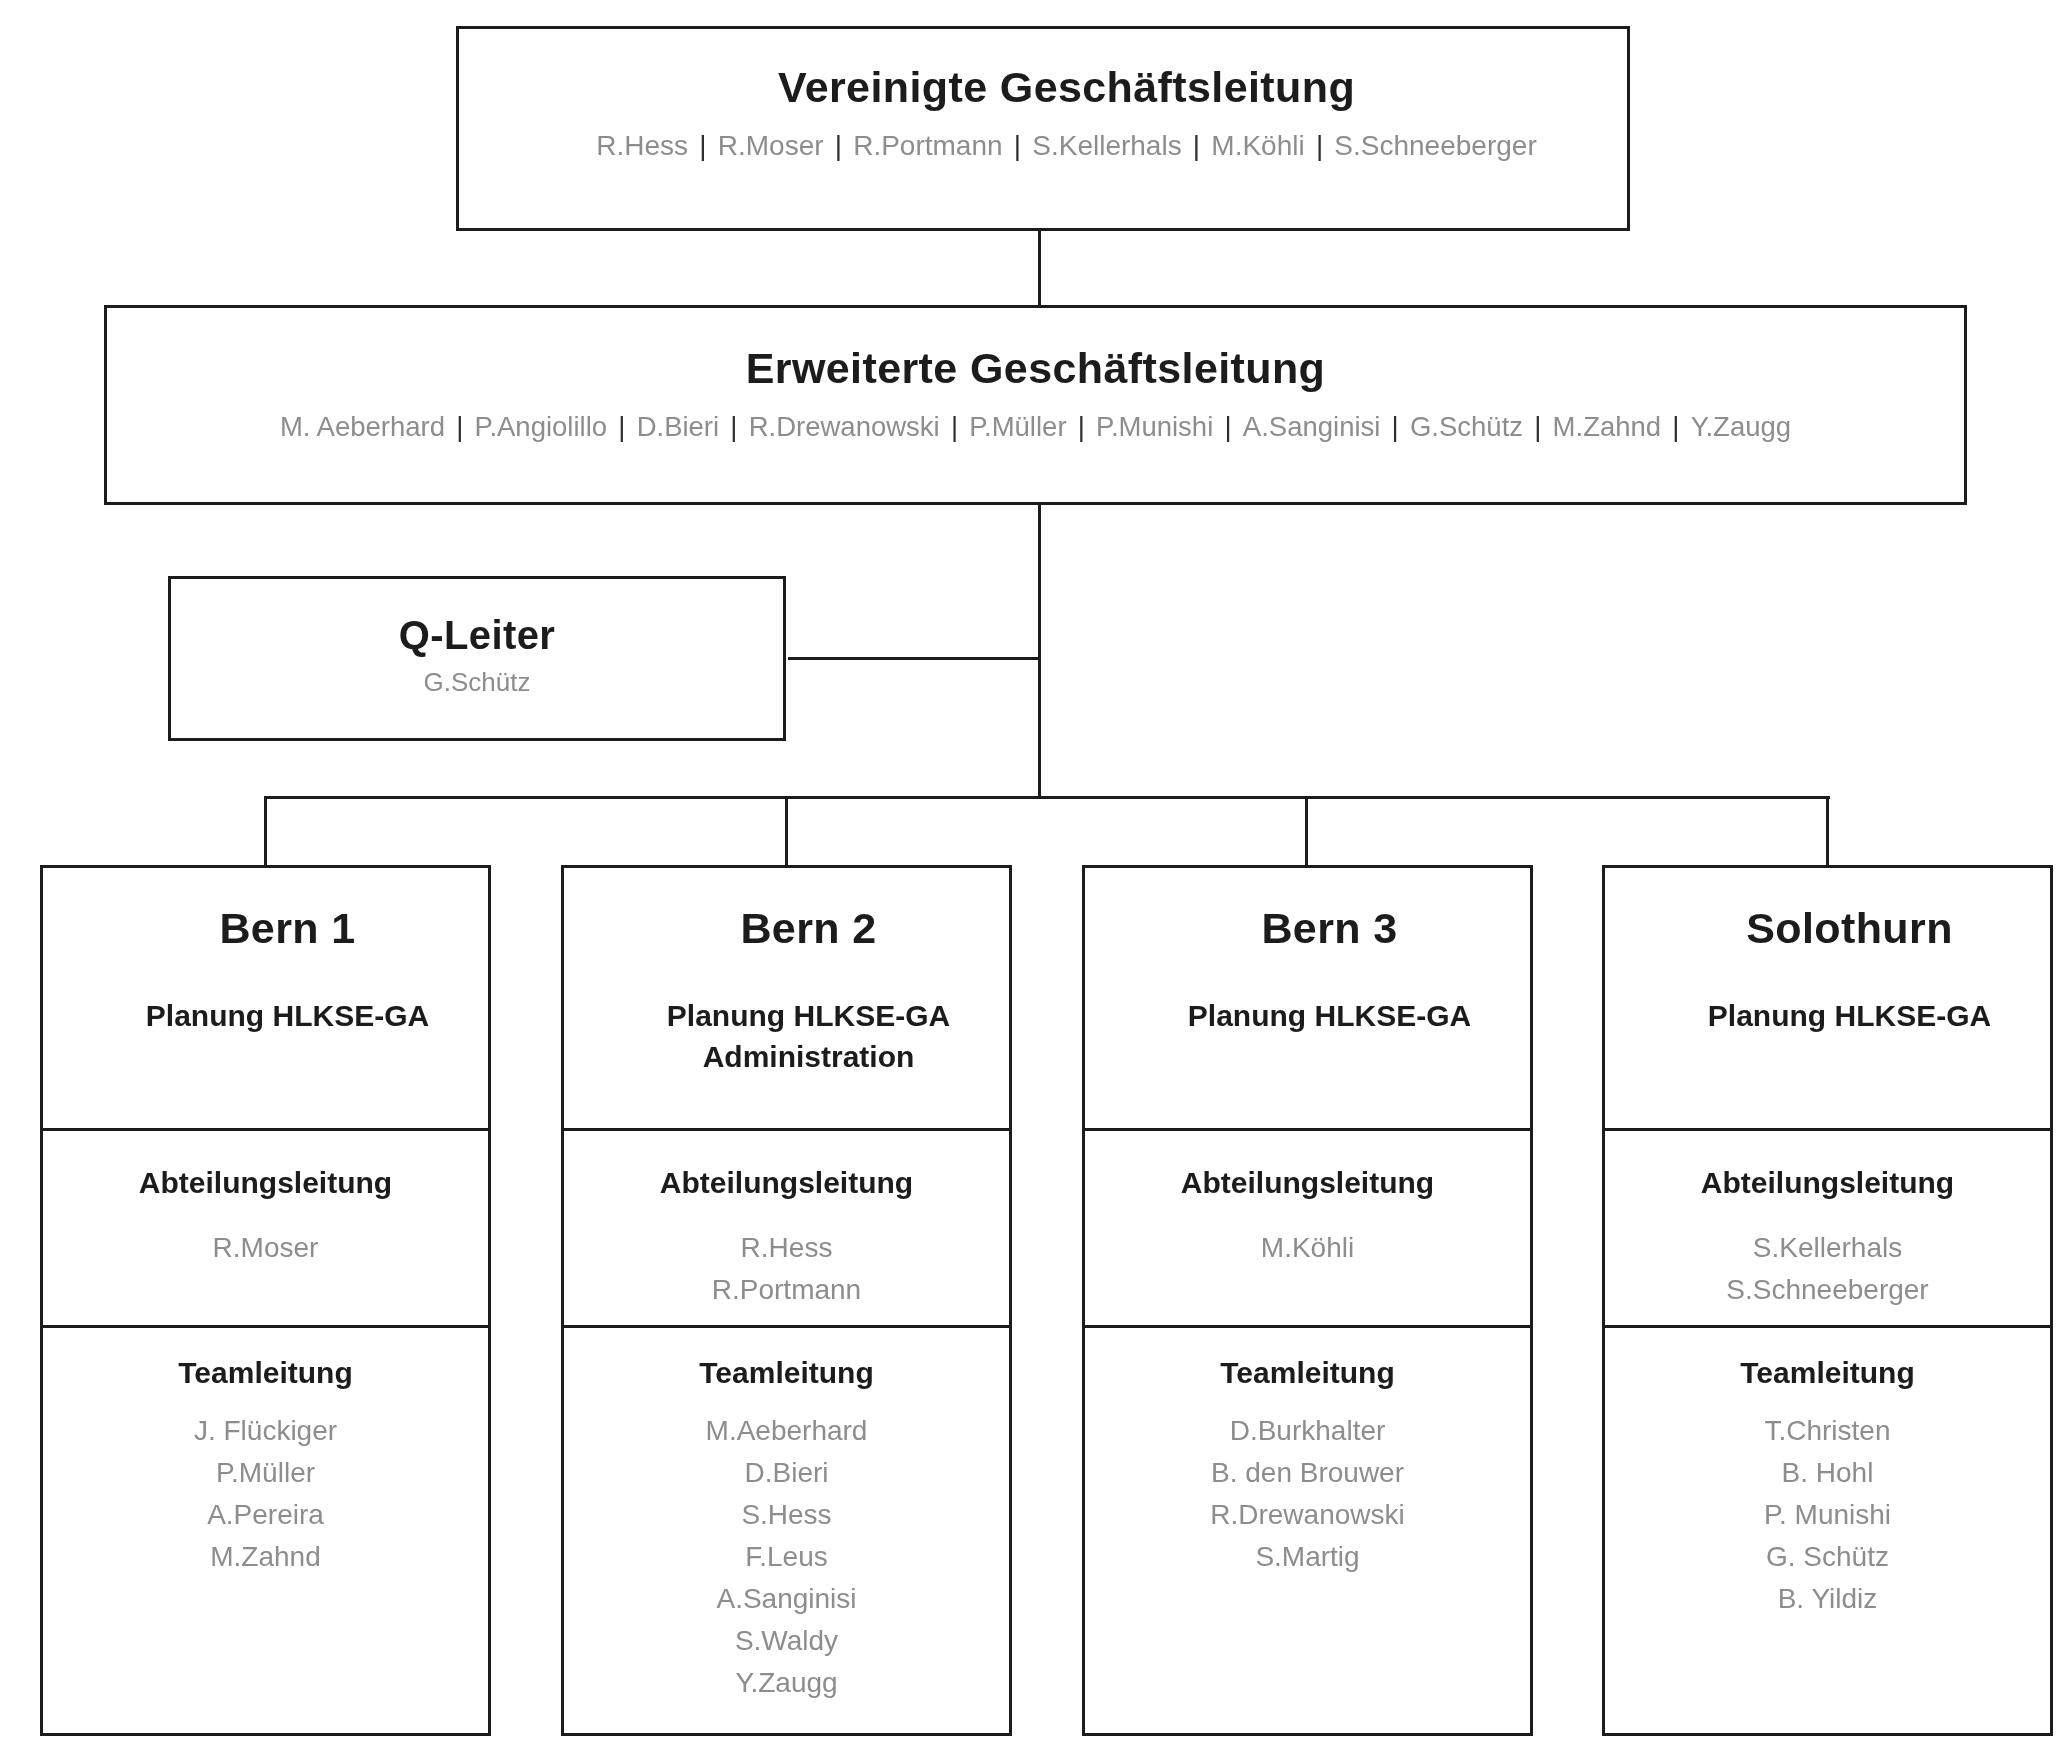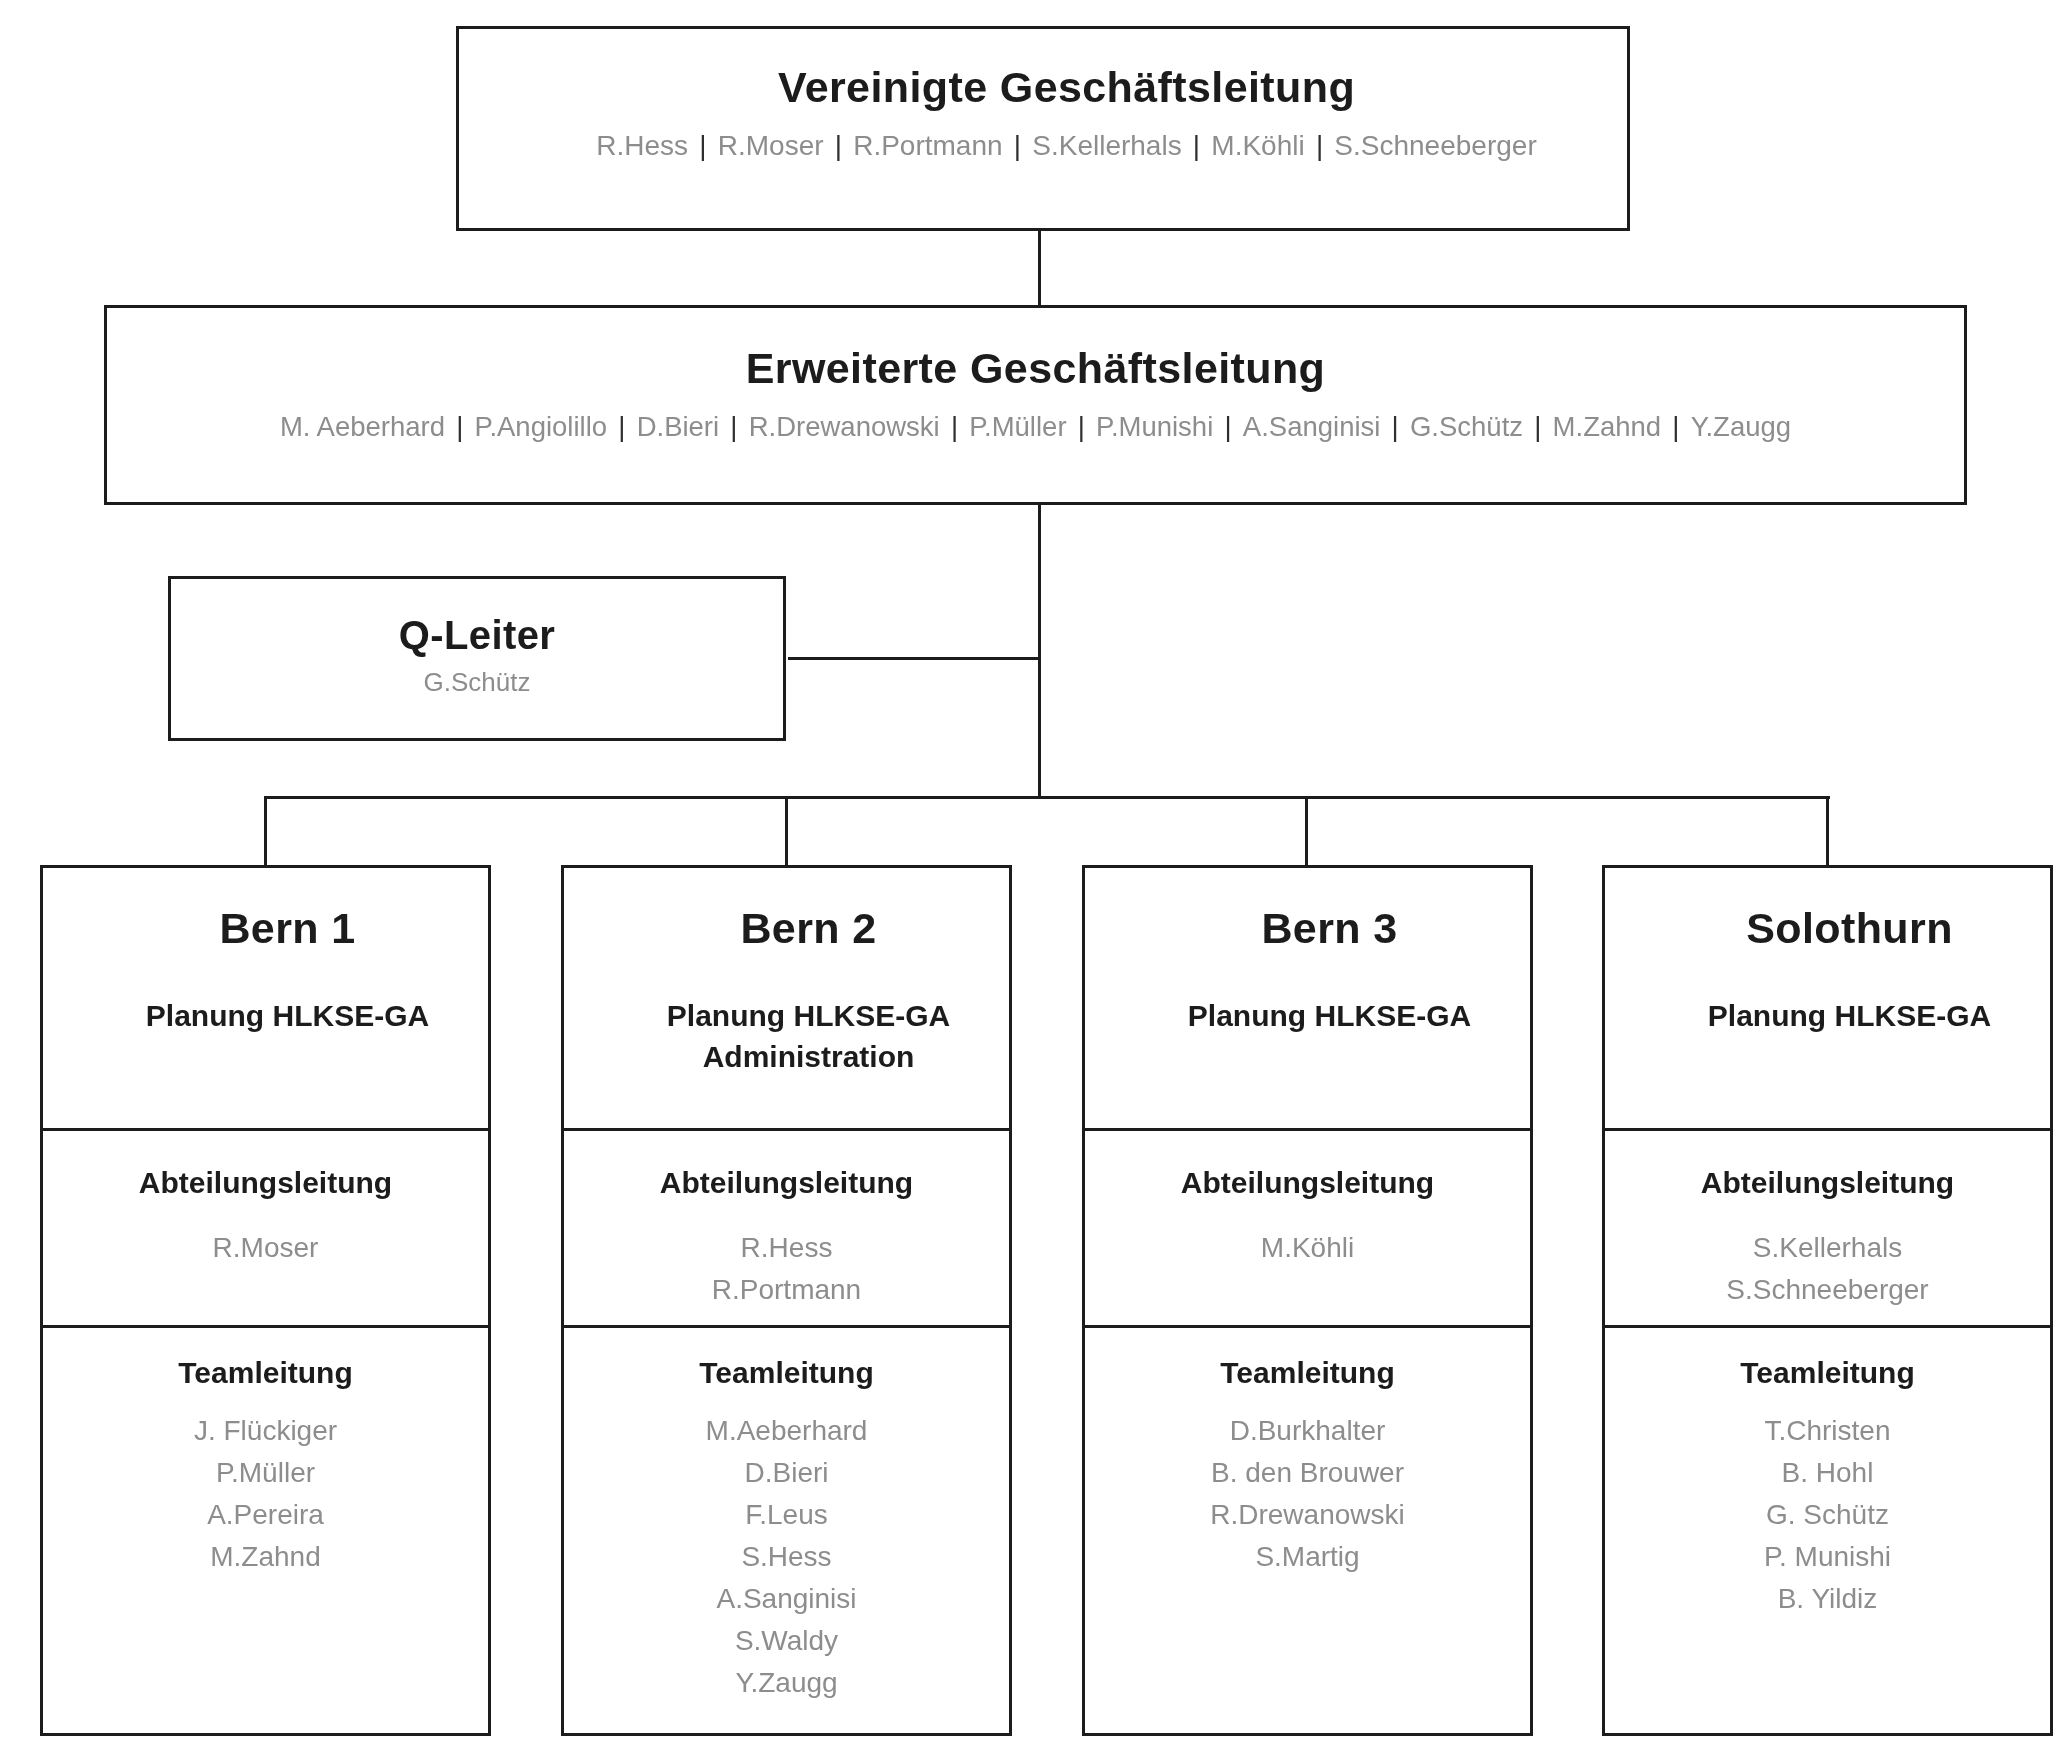"F.Leus" div { order: before "S.Hess" -> after "S.Hess" }
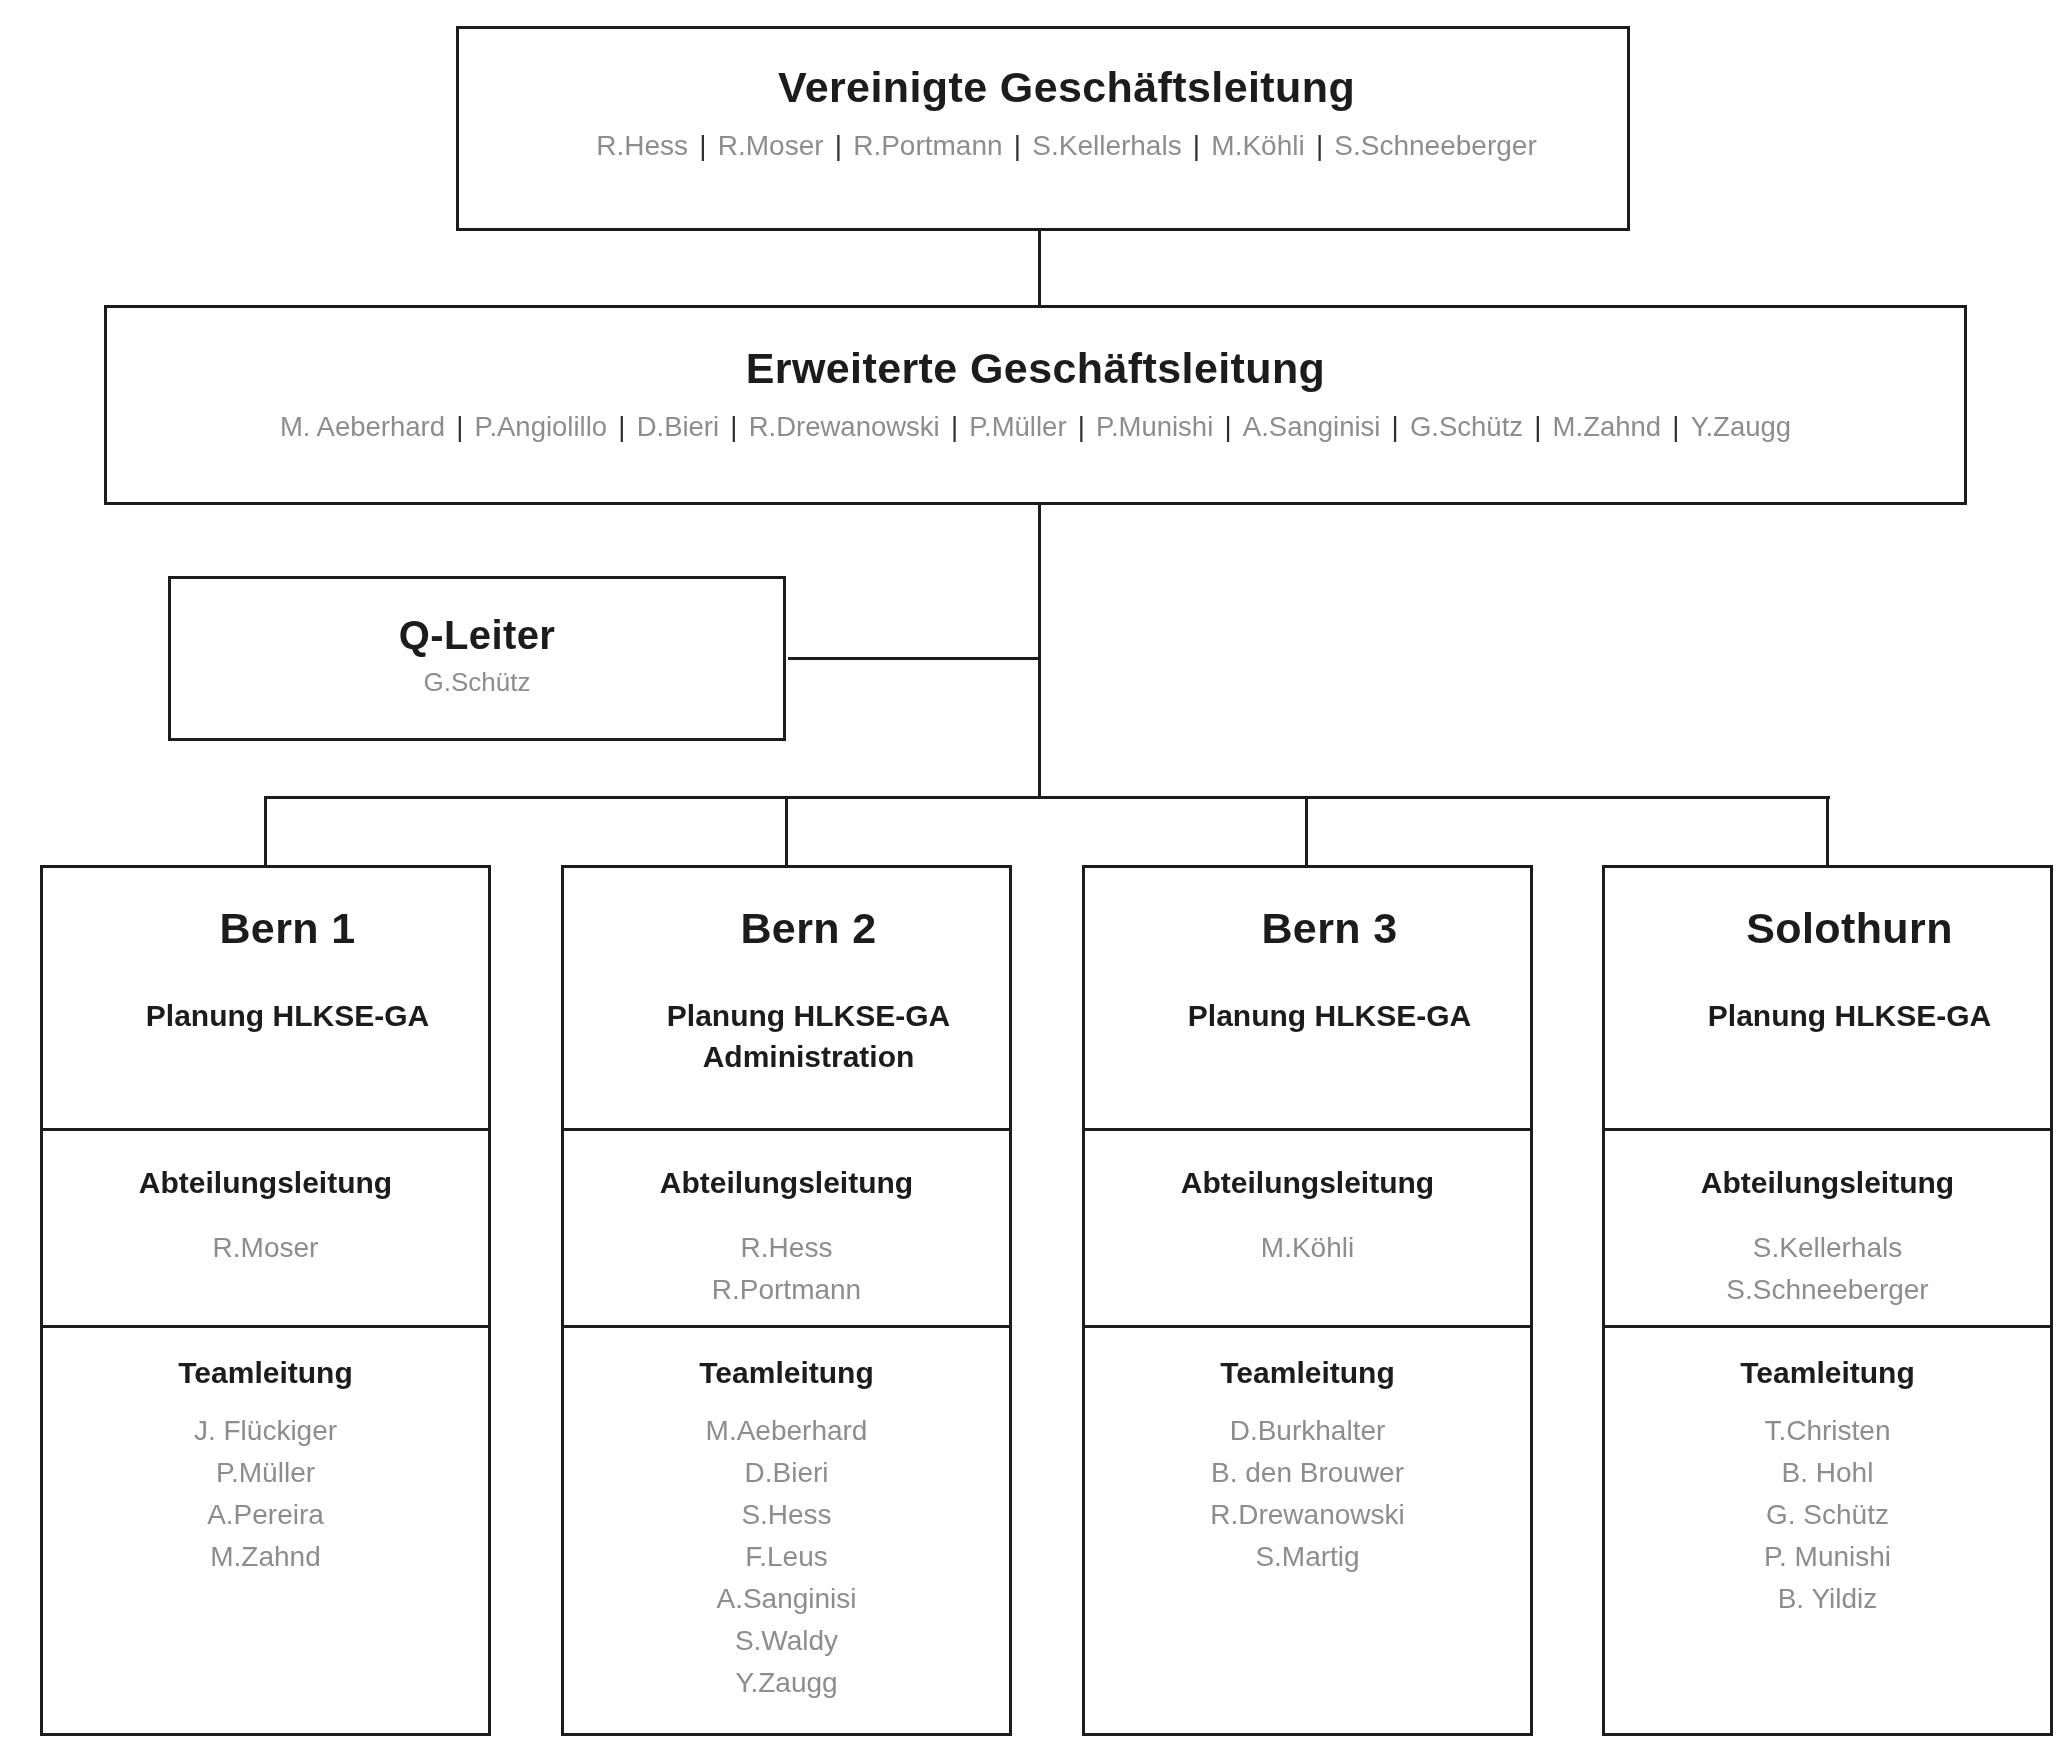"G. Schütz" div { order: before "P. Munishi" -> after "P. Munishi" }
